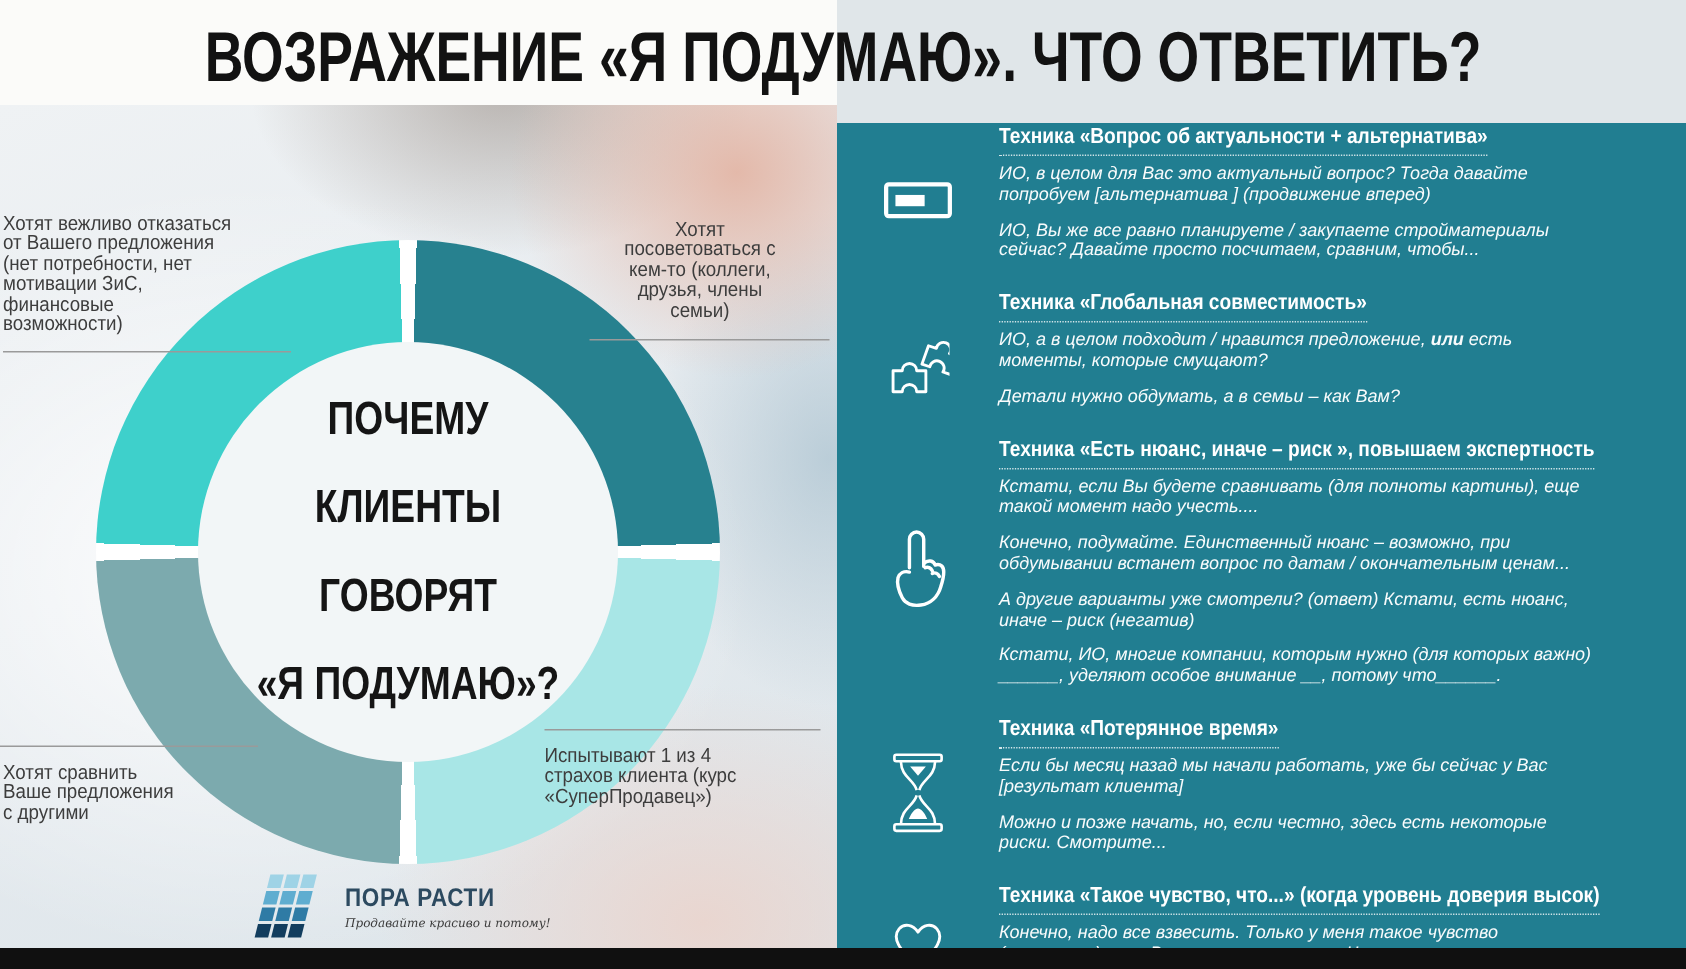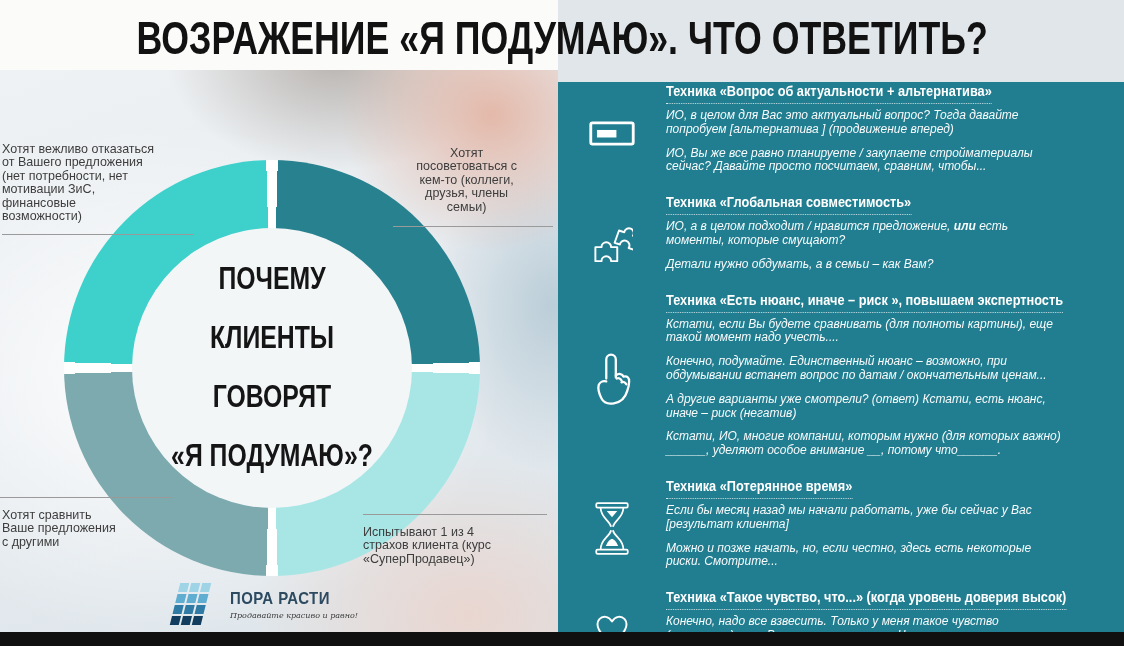"Испытывают 1 из 4" .callout-br { top: 444px -> 416px }
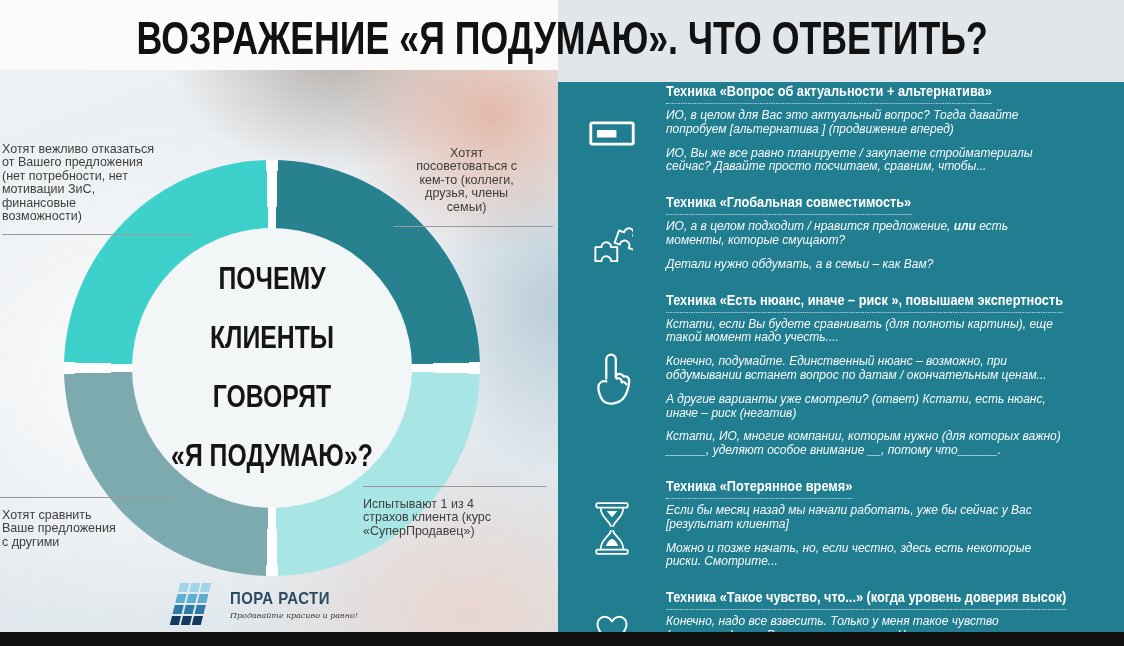"Продавайте красиво и равно!" div.logo-tagline { text: равно -> потому }
